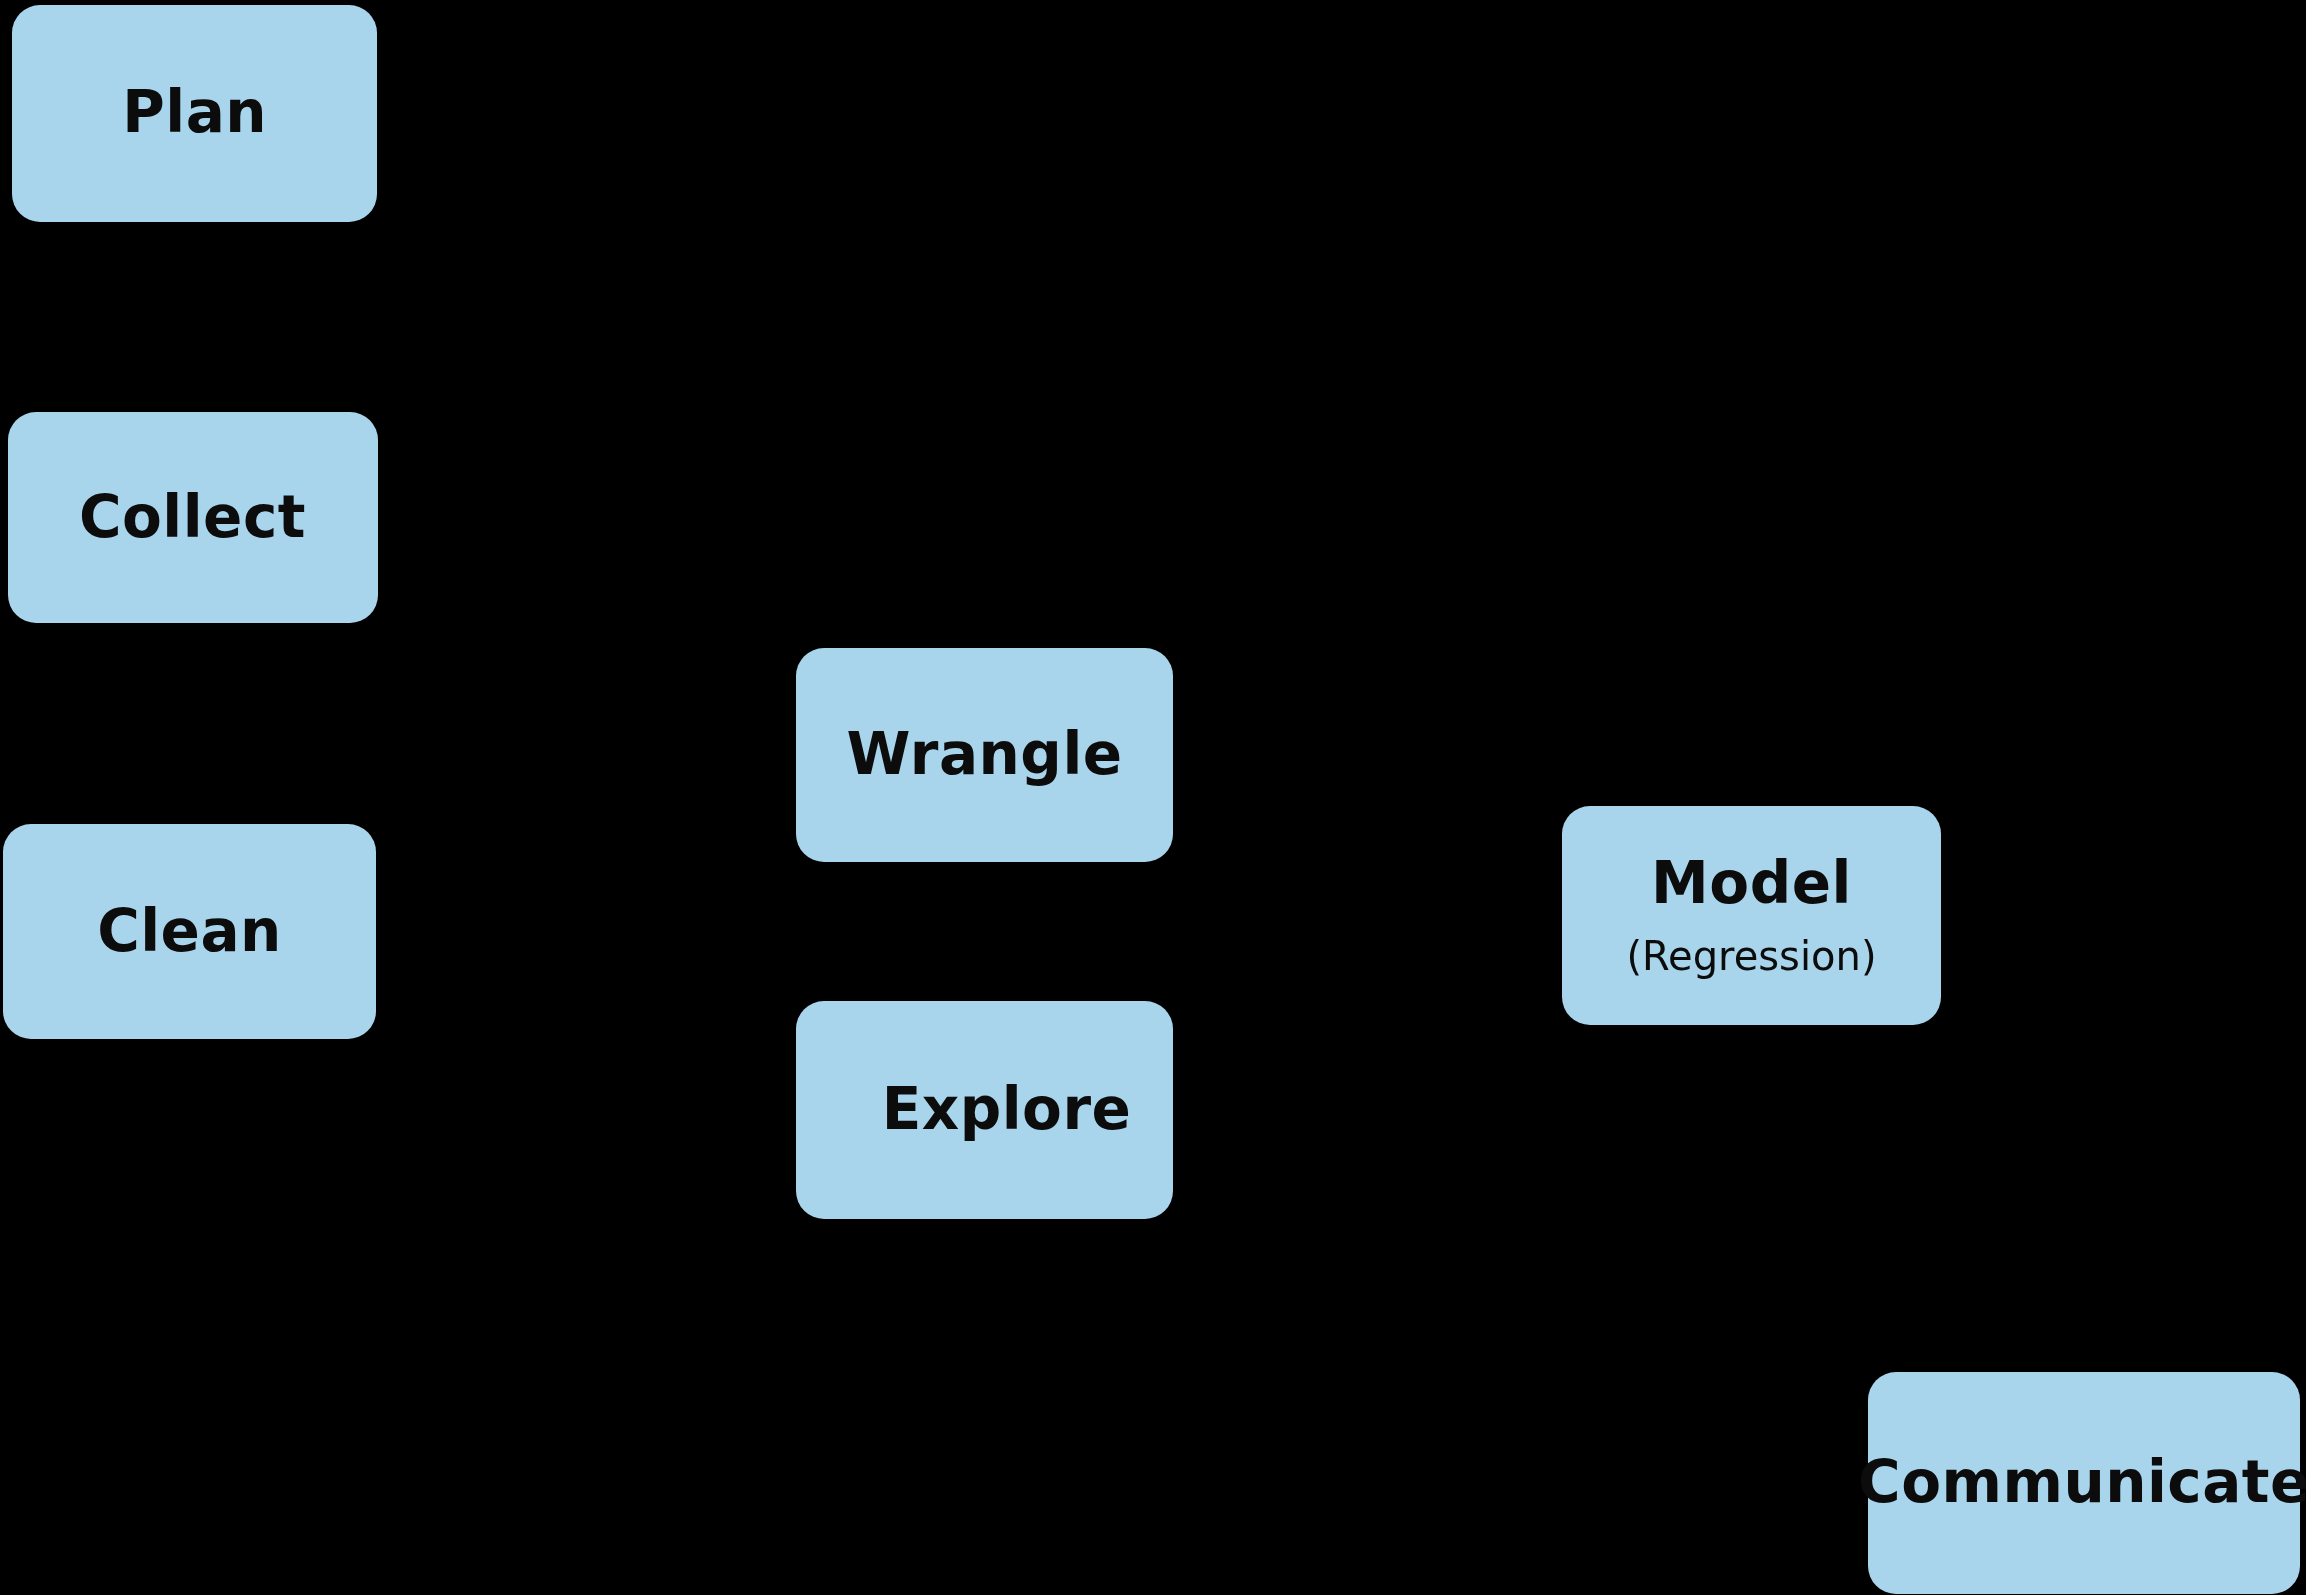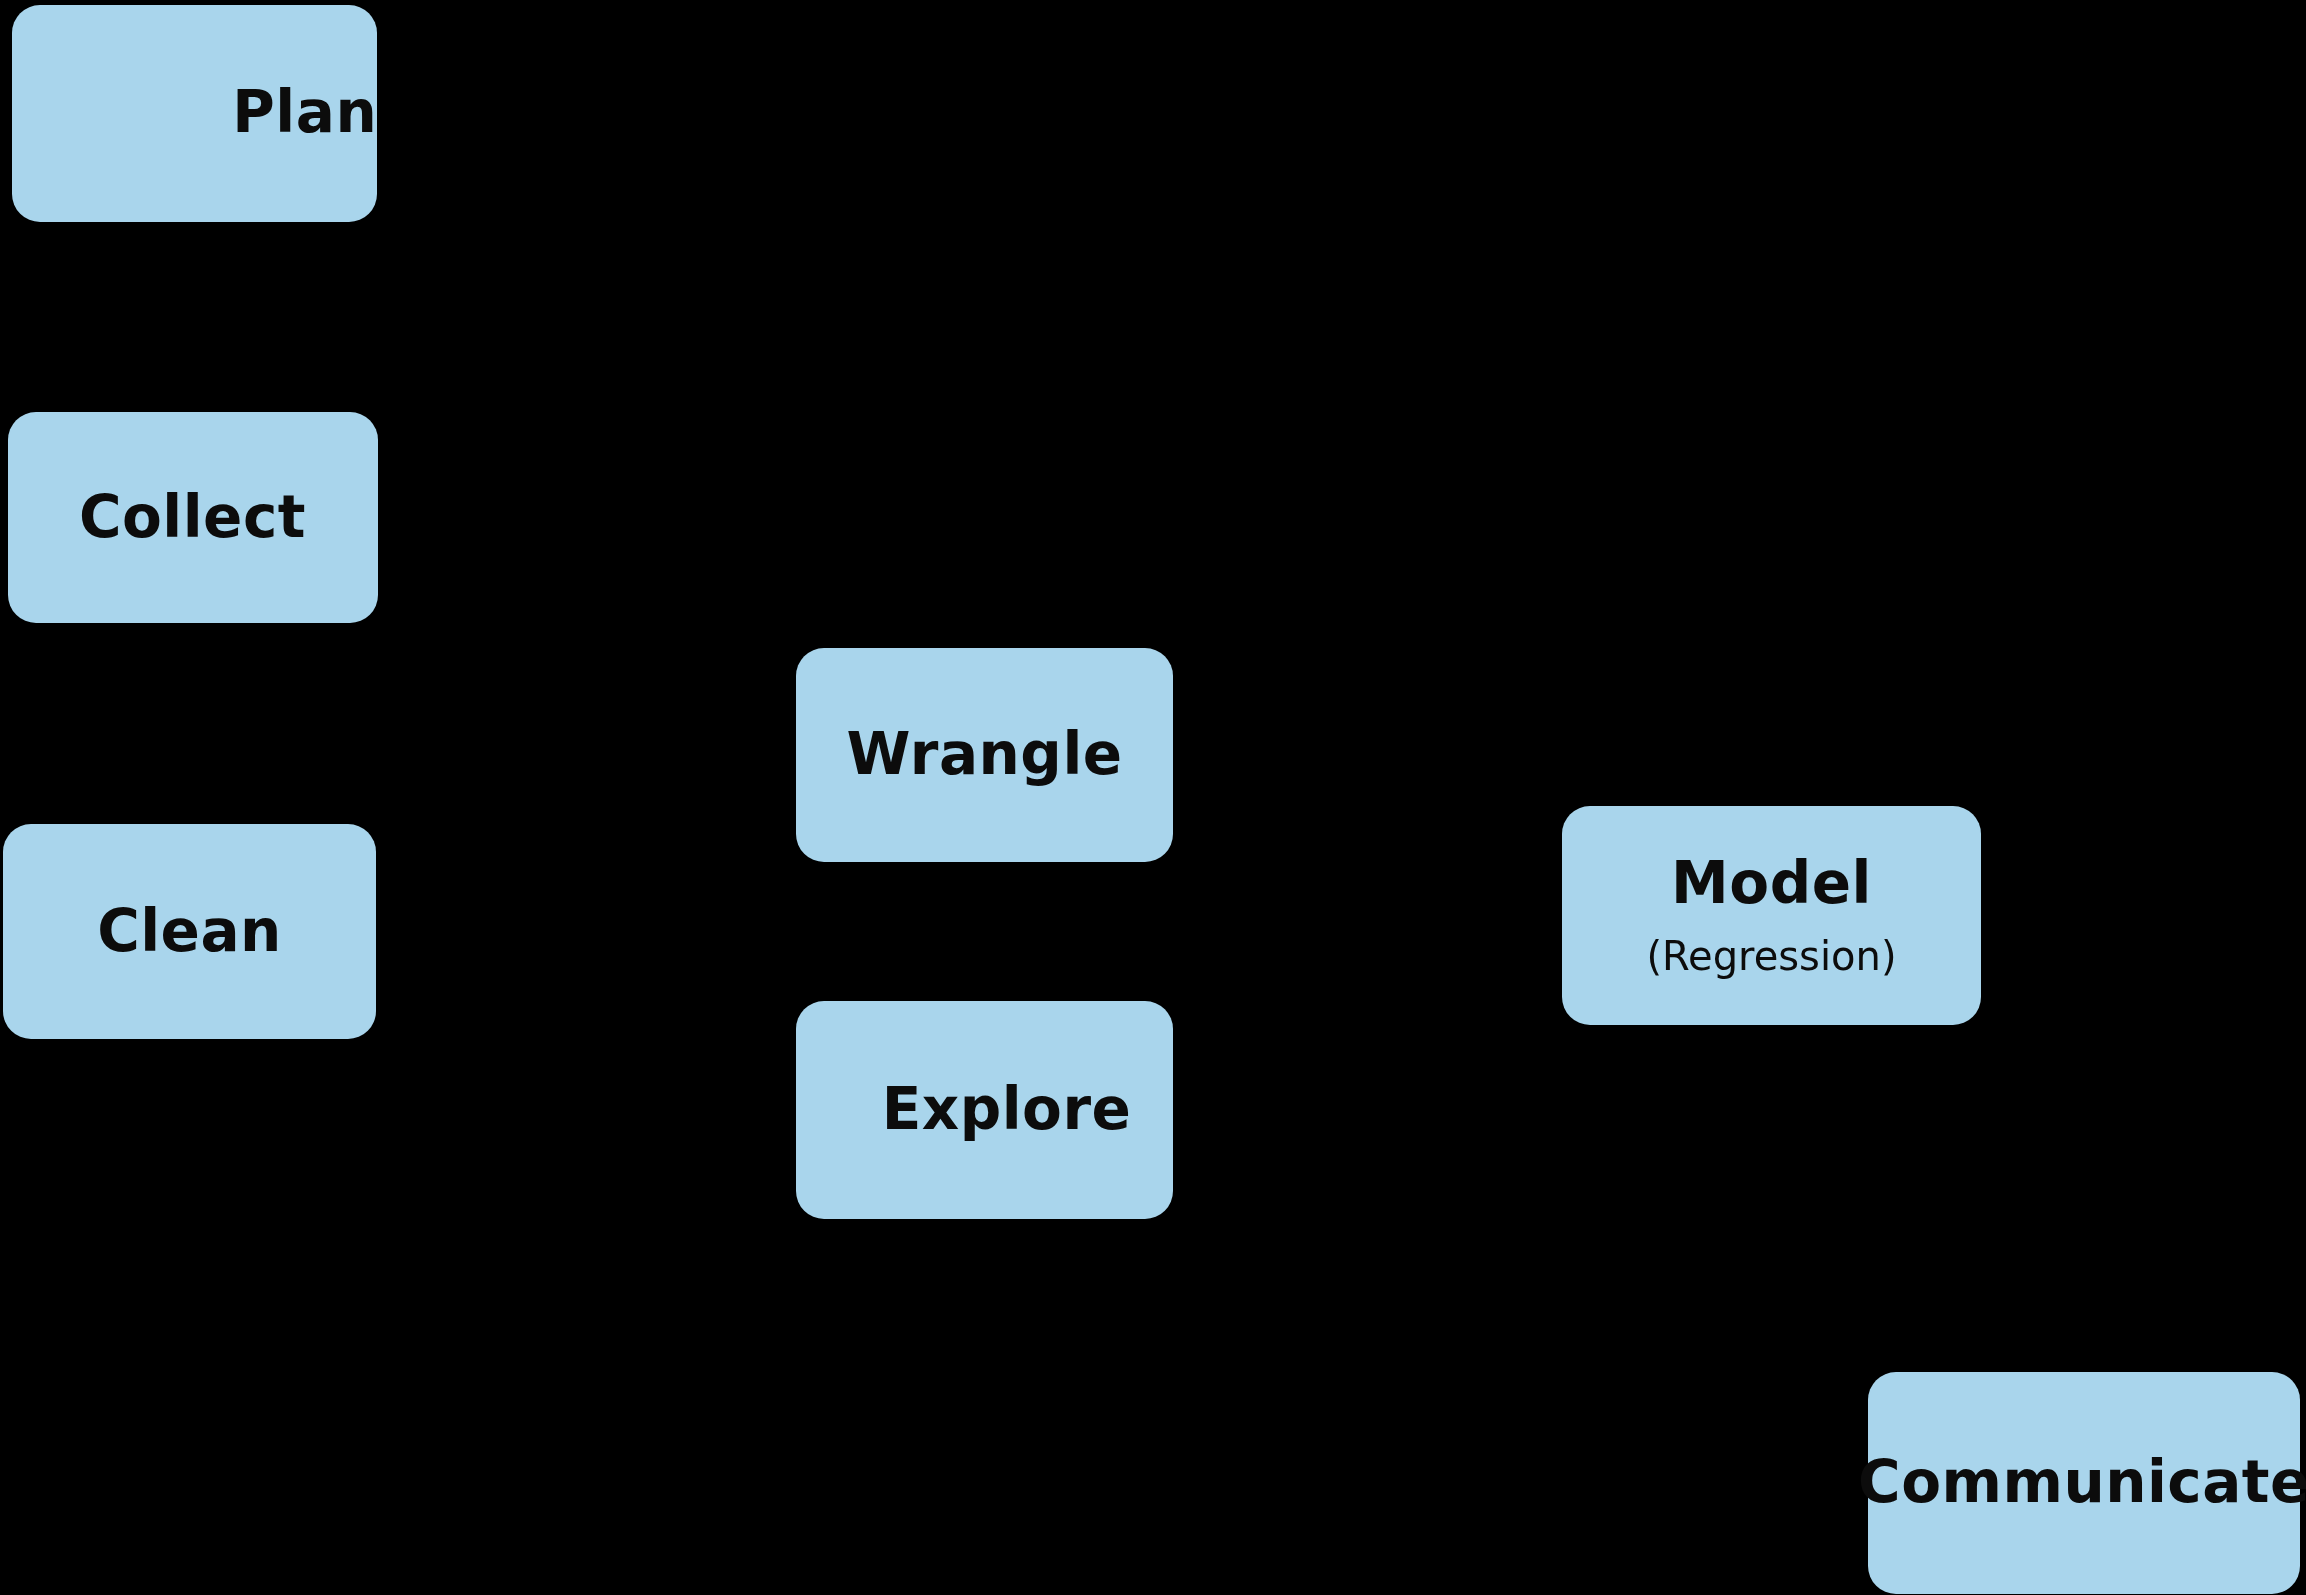"Plan" .node-plan { align-items: flex-end -> none }
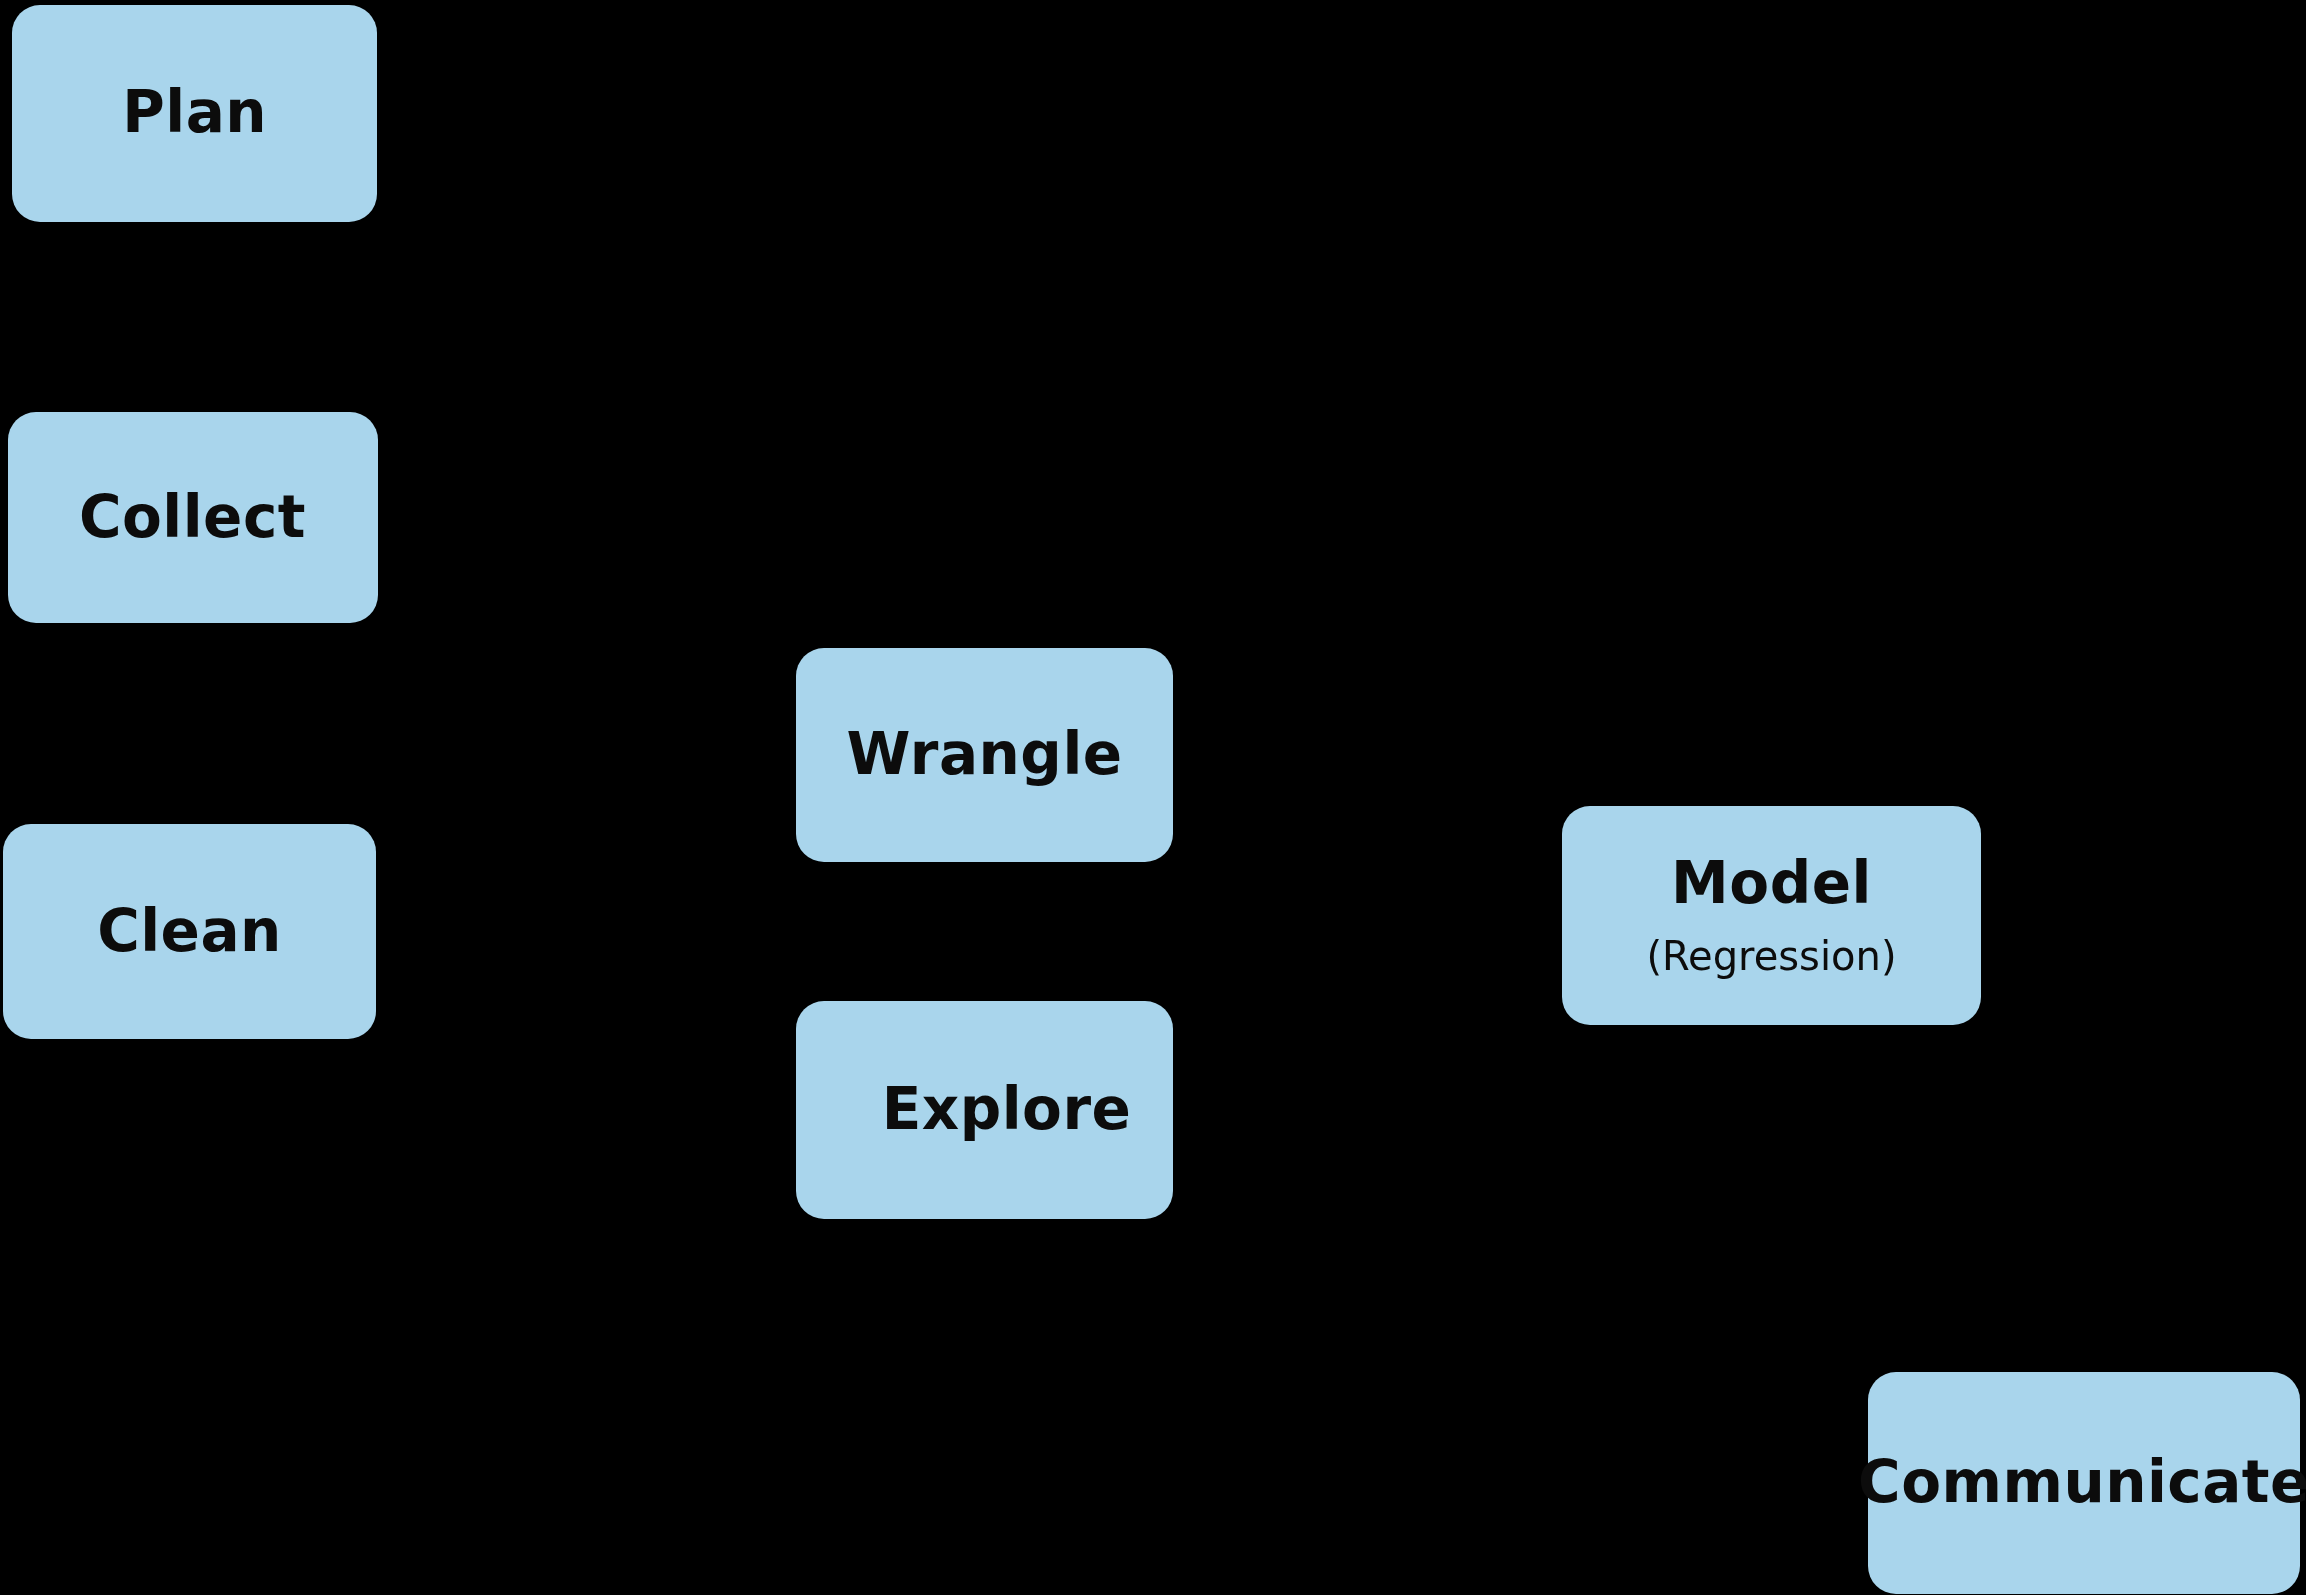"Model" .node-model { width: 419px -> 379px }
